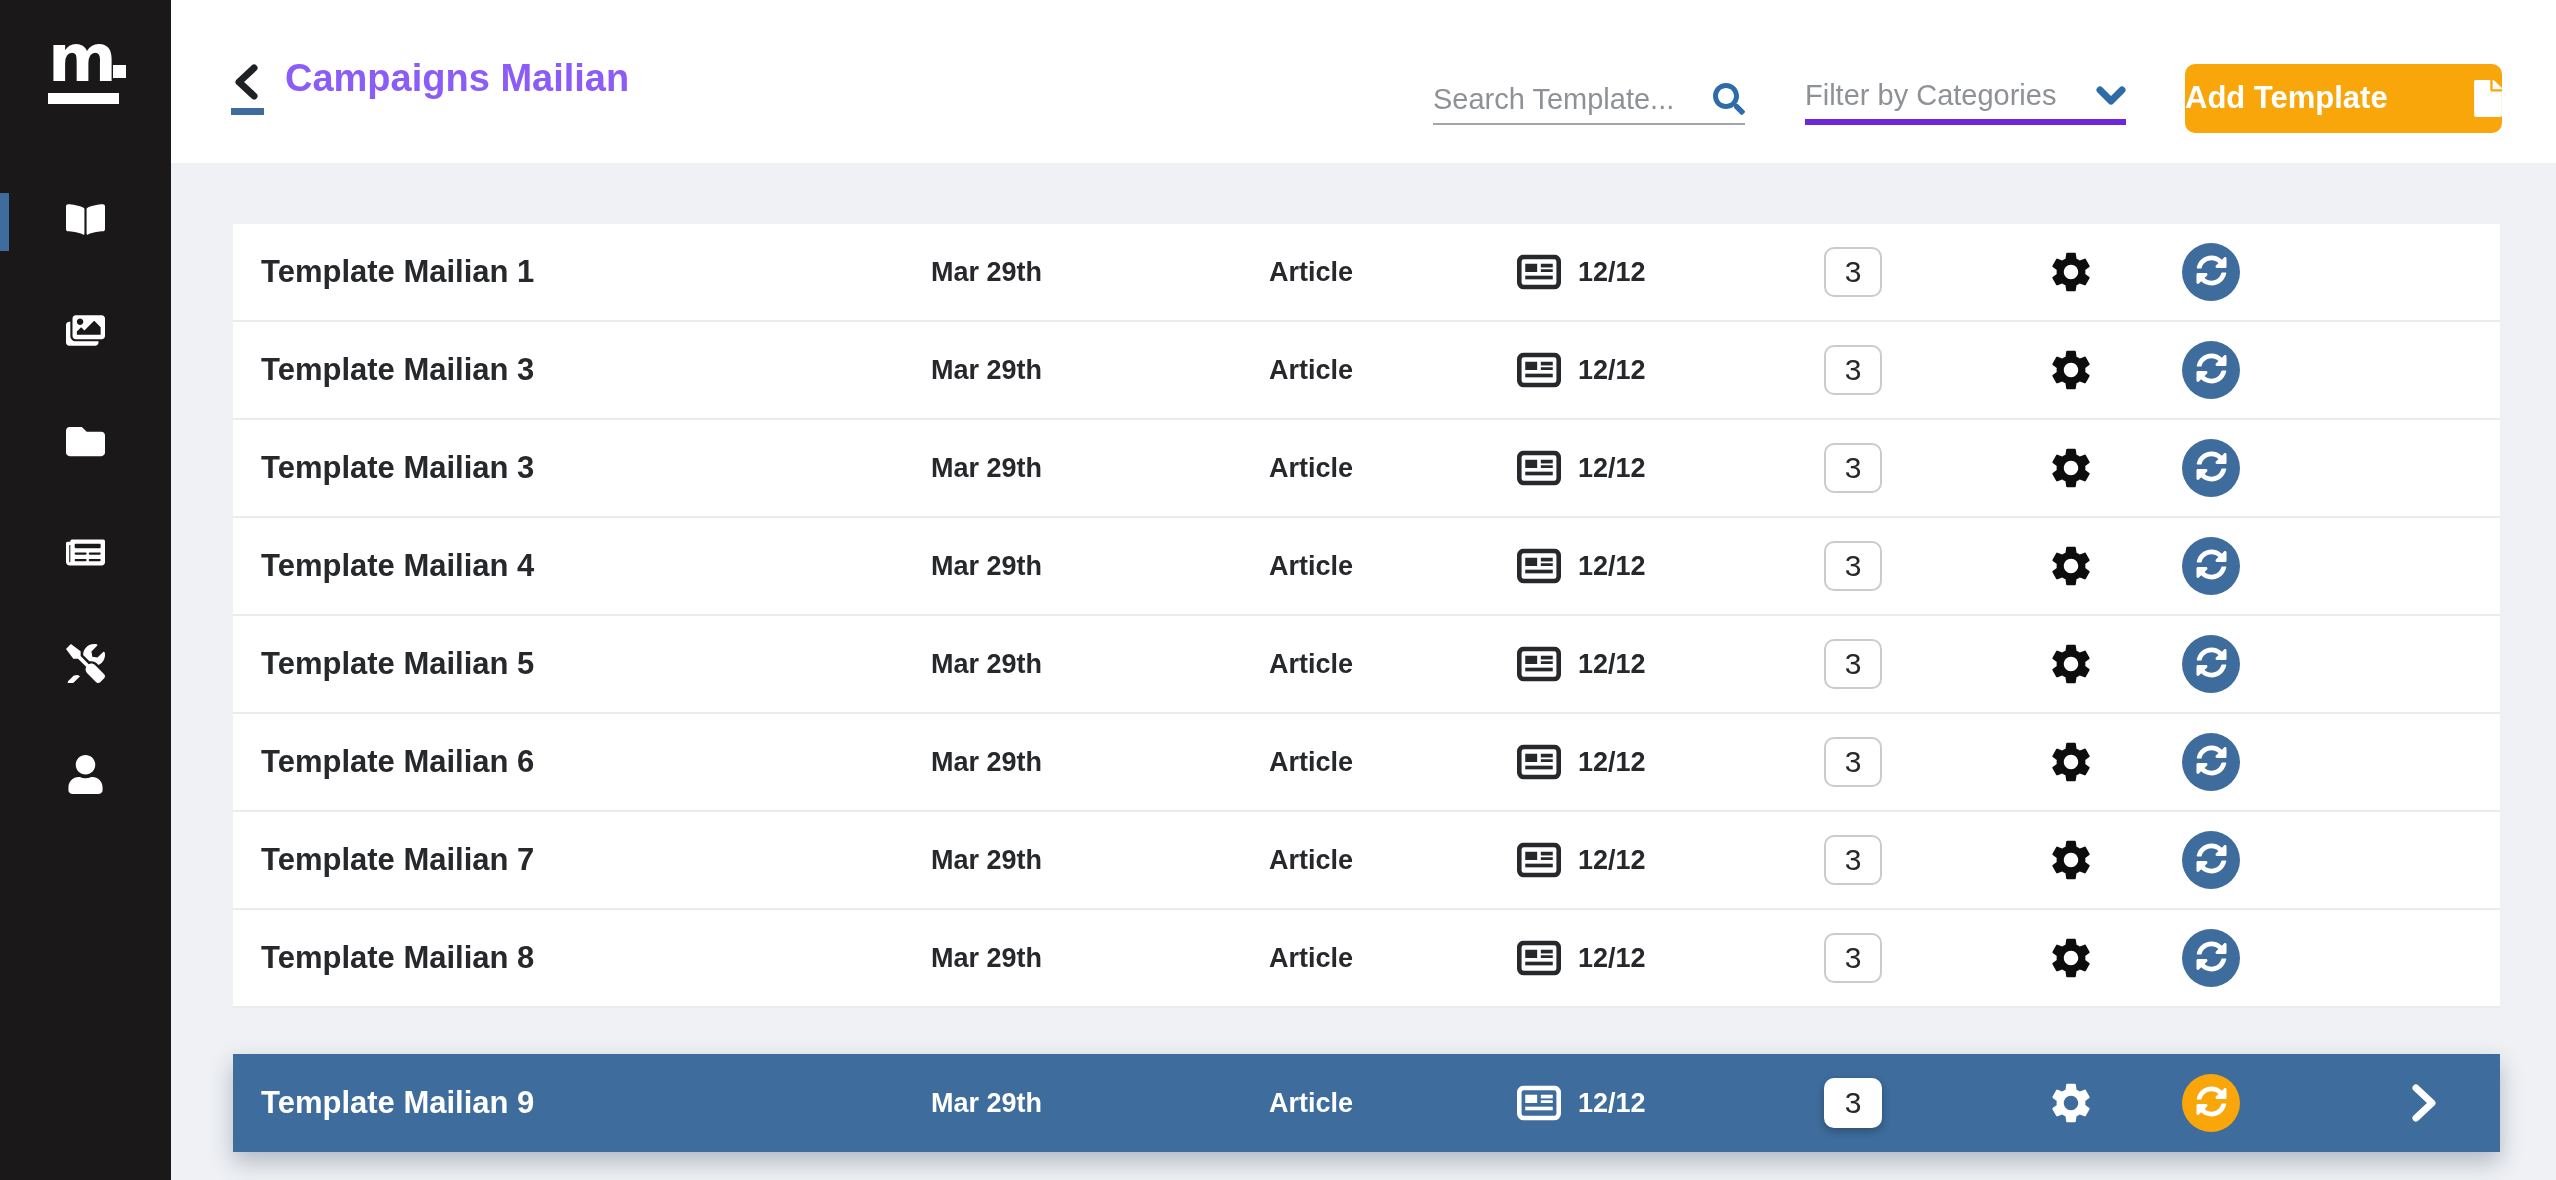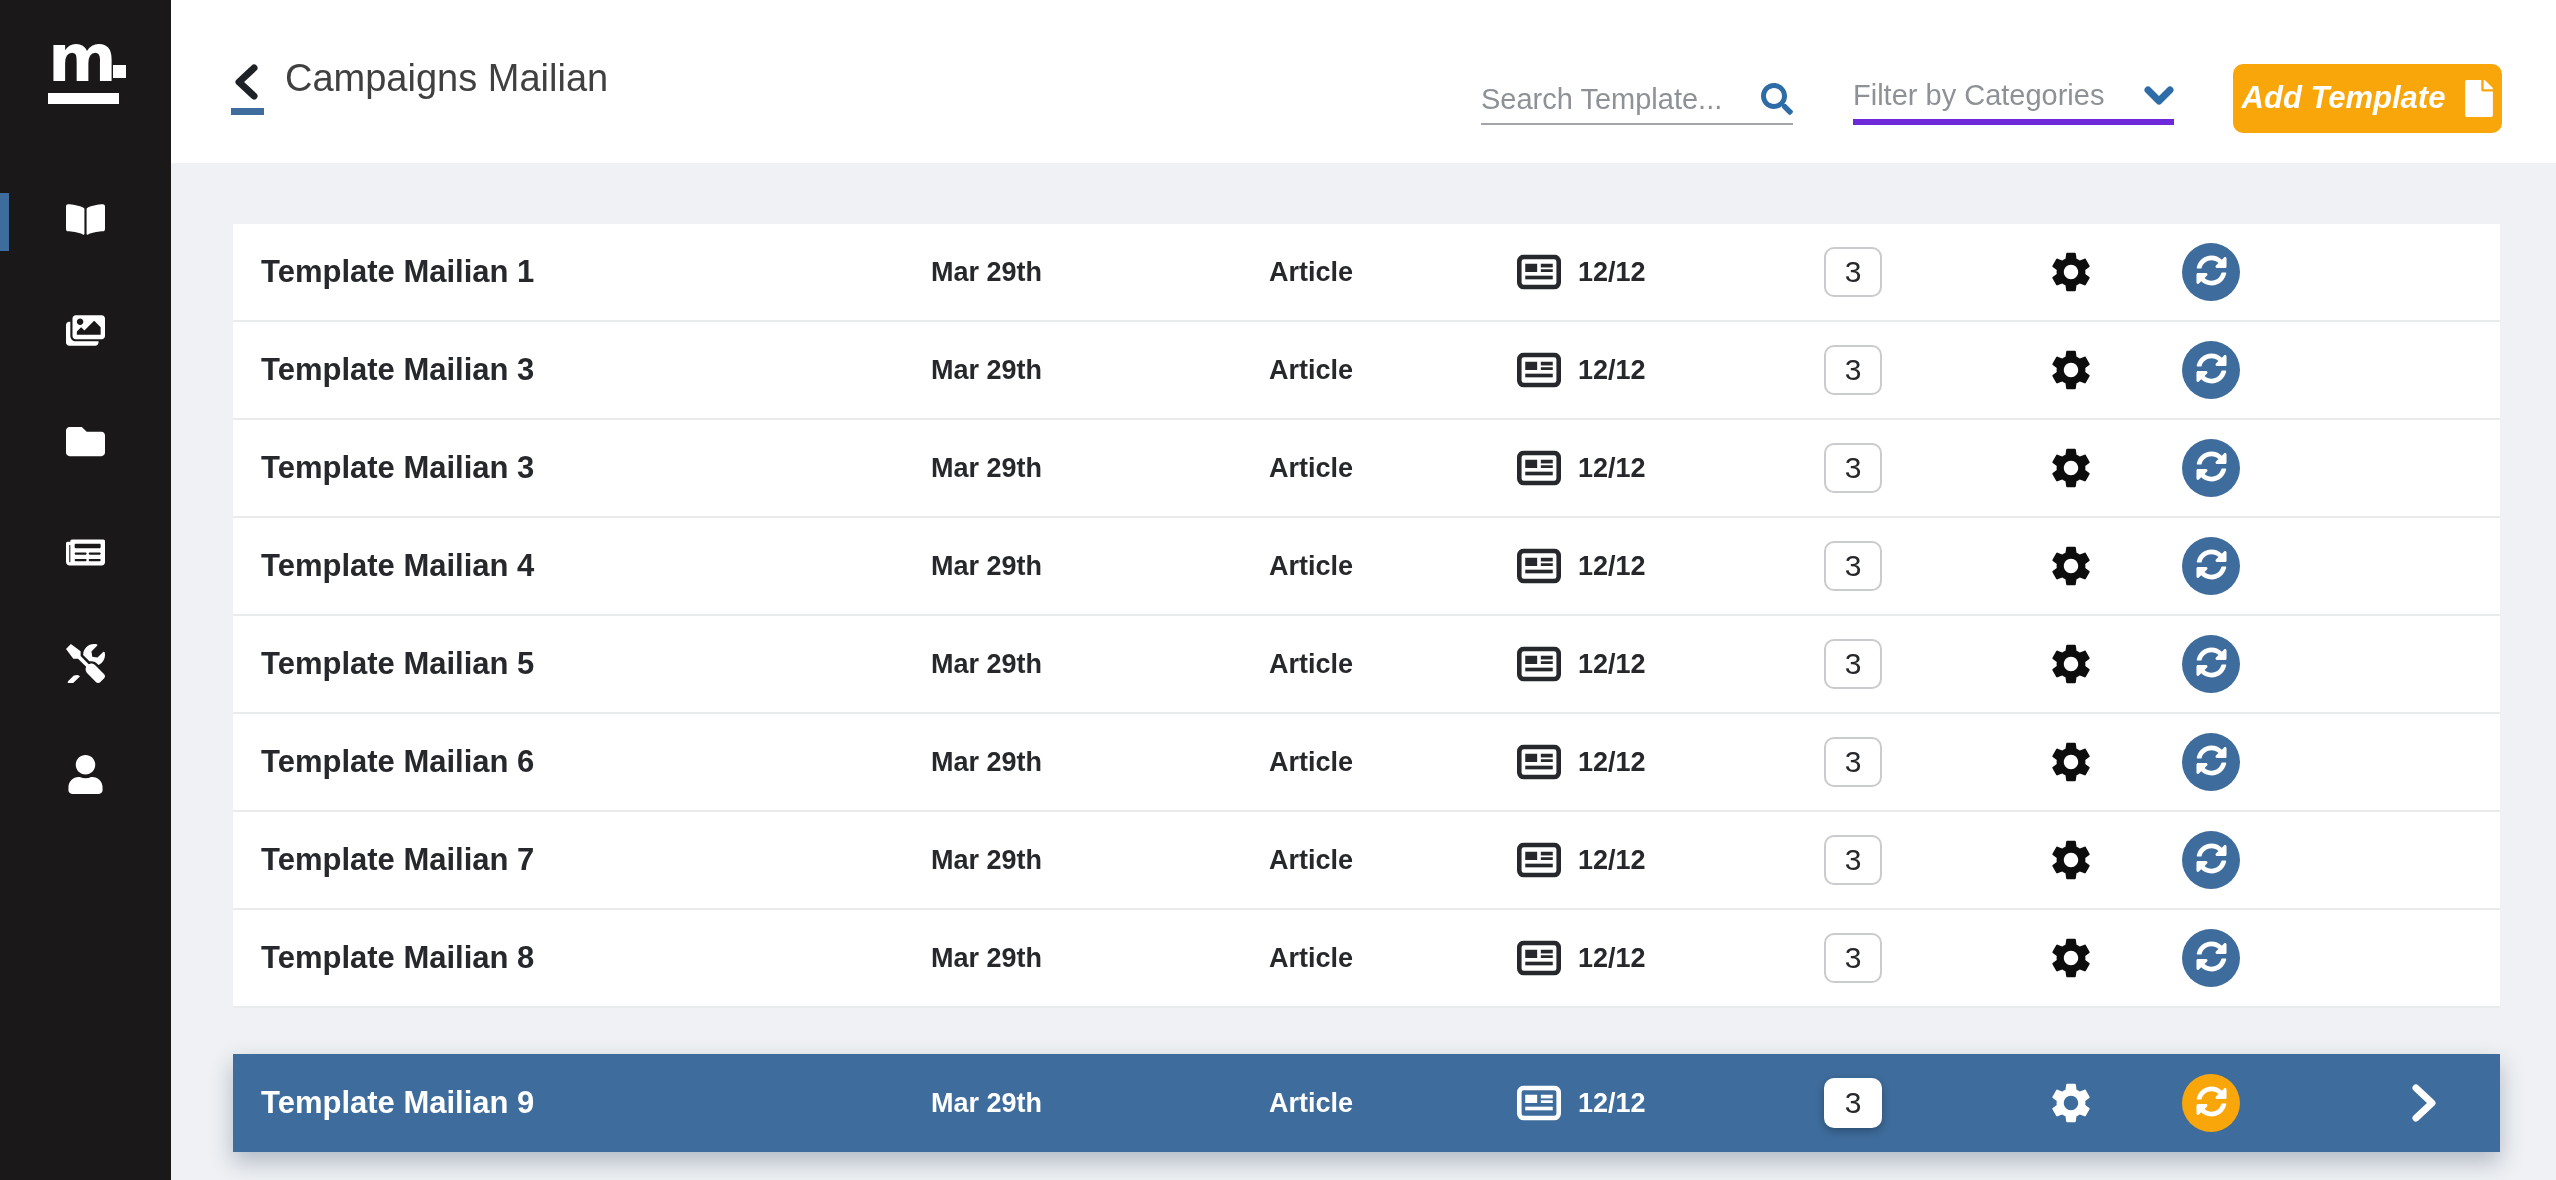"Campaigns Mailian" .page-title { color: #404040 -> #8b5cf6; font-weight: 400 -> 700 }
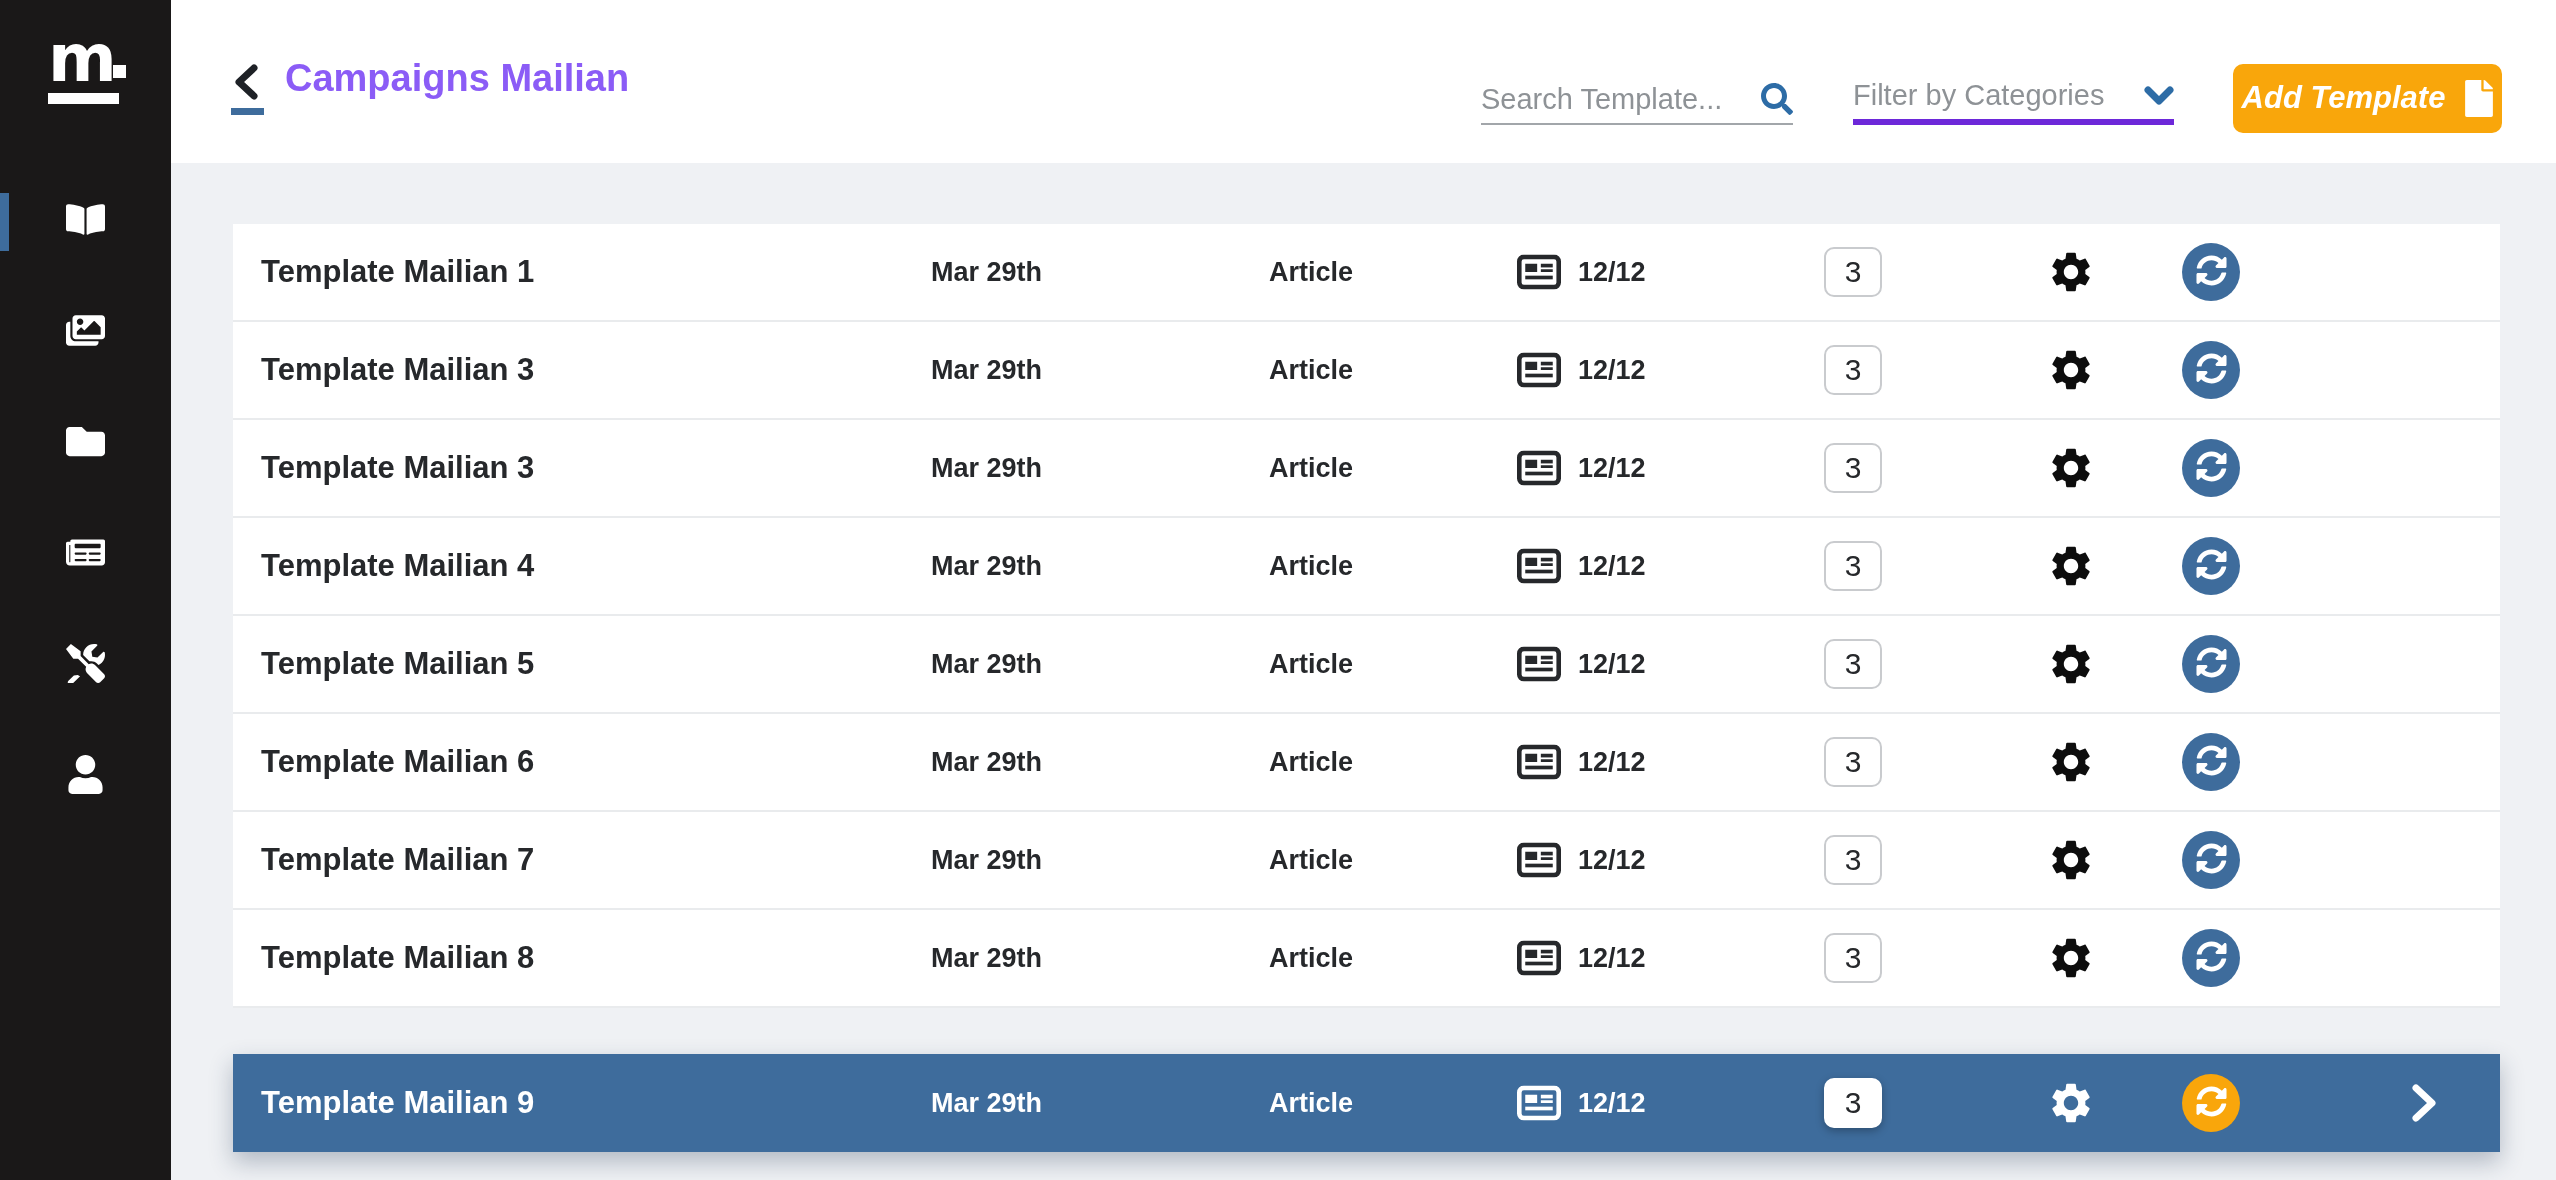"Add Template" .add-btn { font-style: italic -> none; justify-content: center -> space-between; width: 269px -> 317px }
